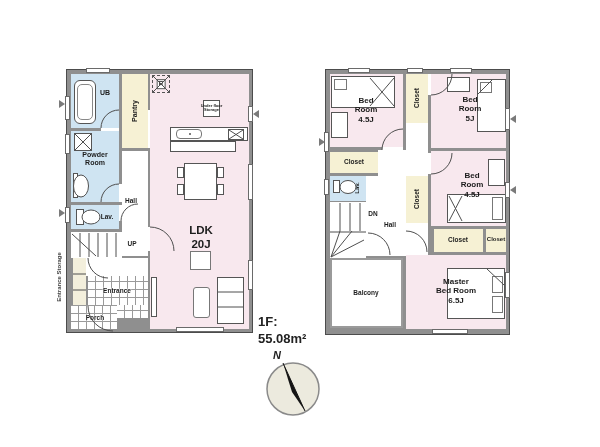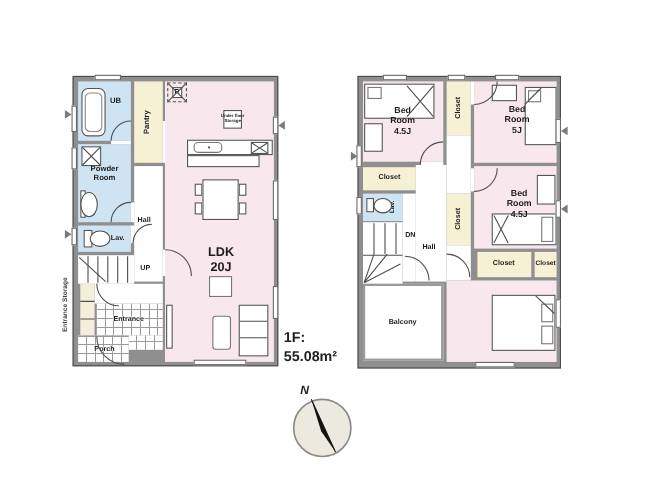"Master" span.lbl { html: none -> <span>Master Bed Room 6.5J</span> }
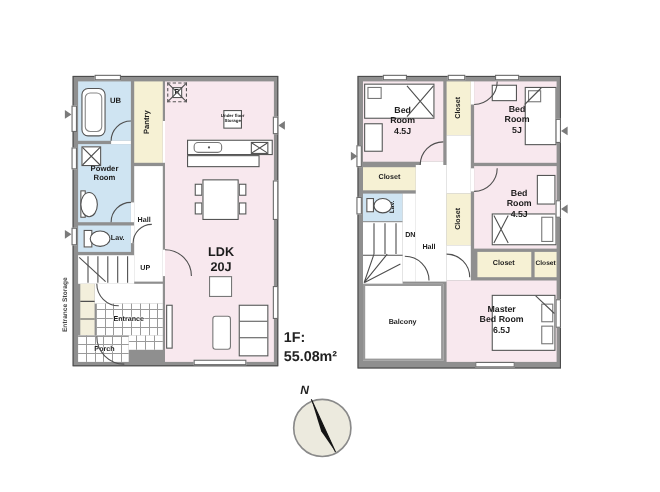"1F:" .area-lbl { margin-top: none -> 15px }
